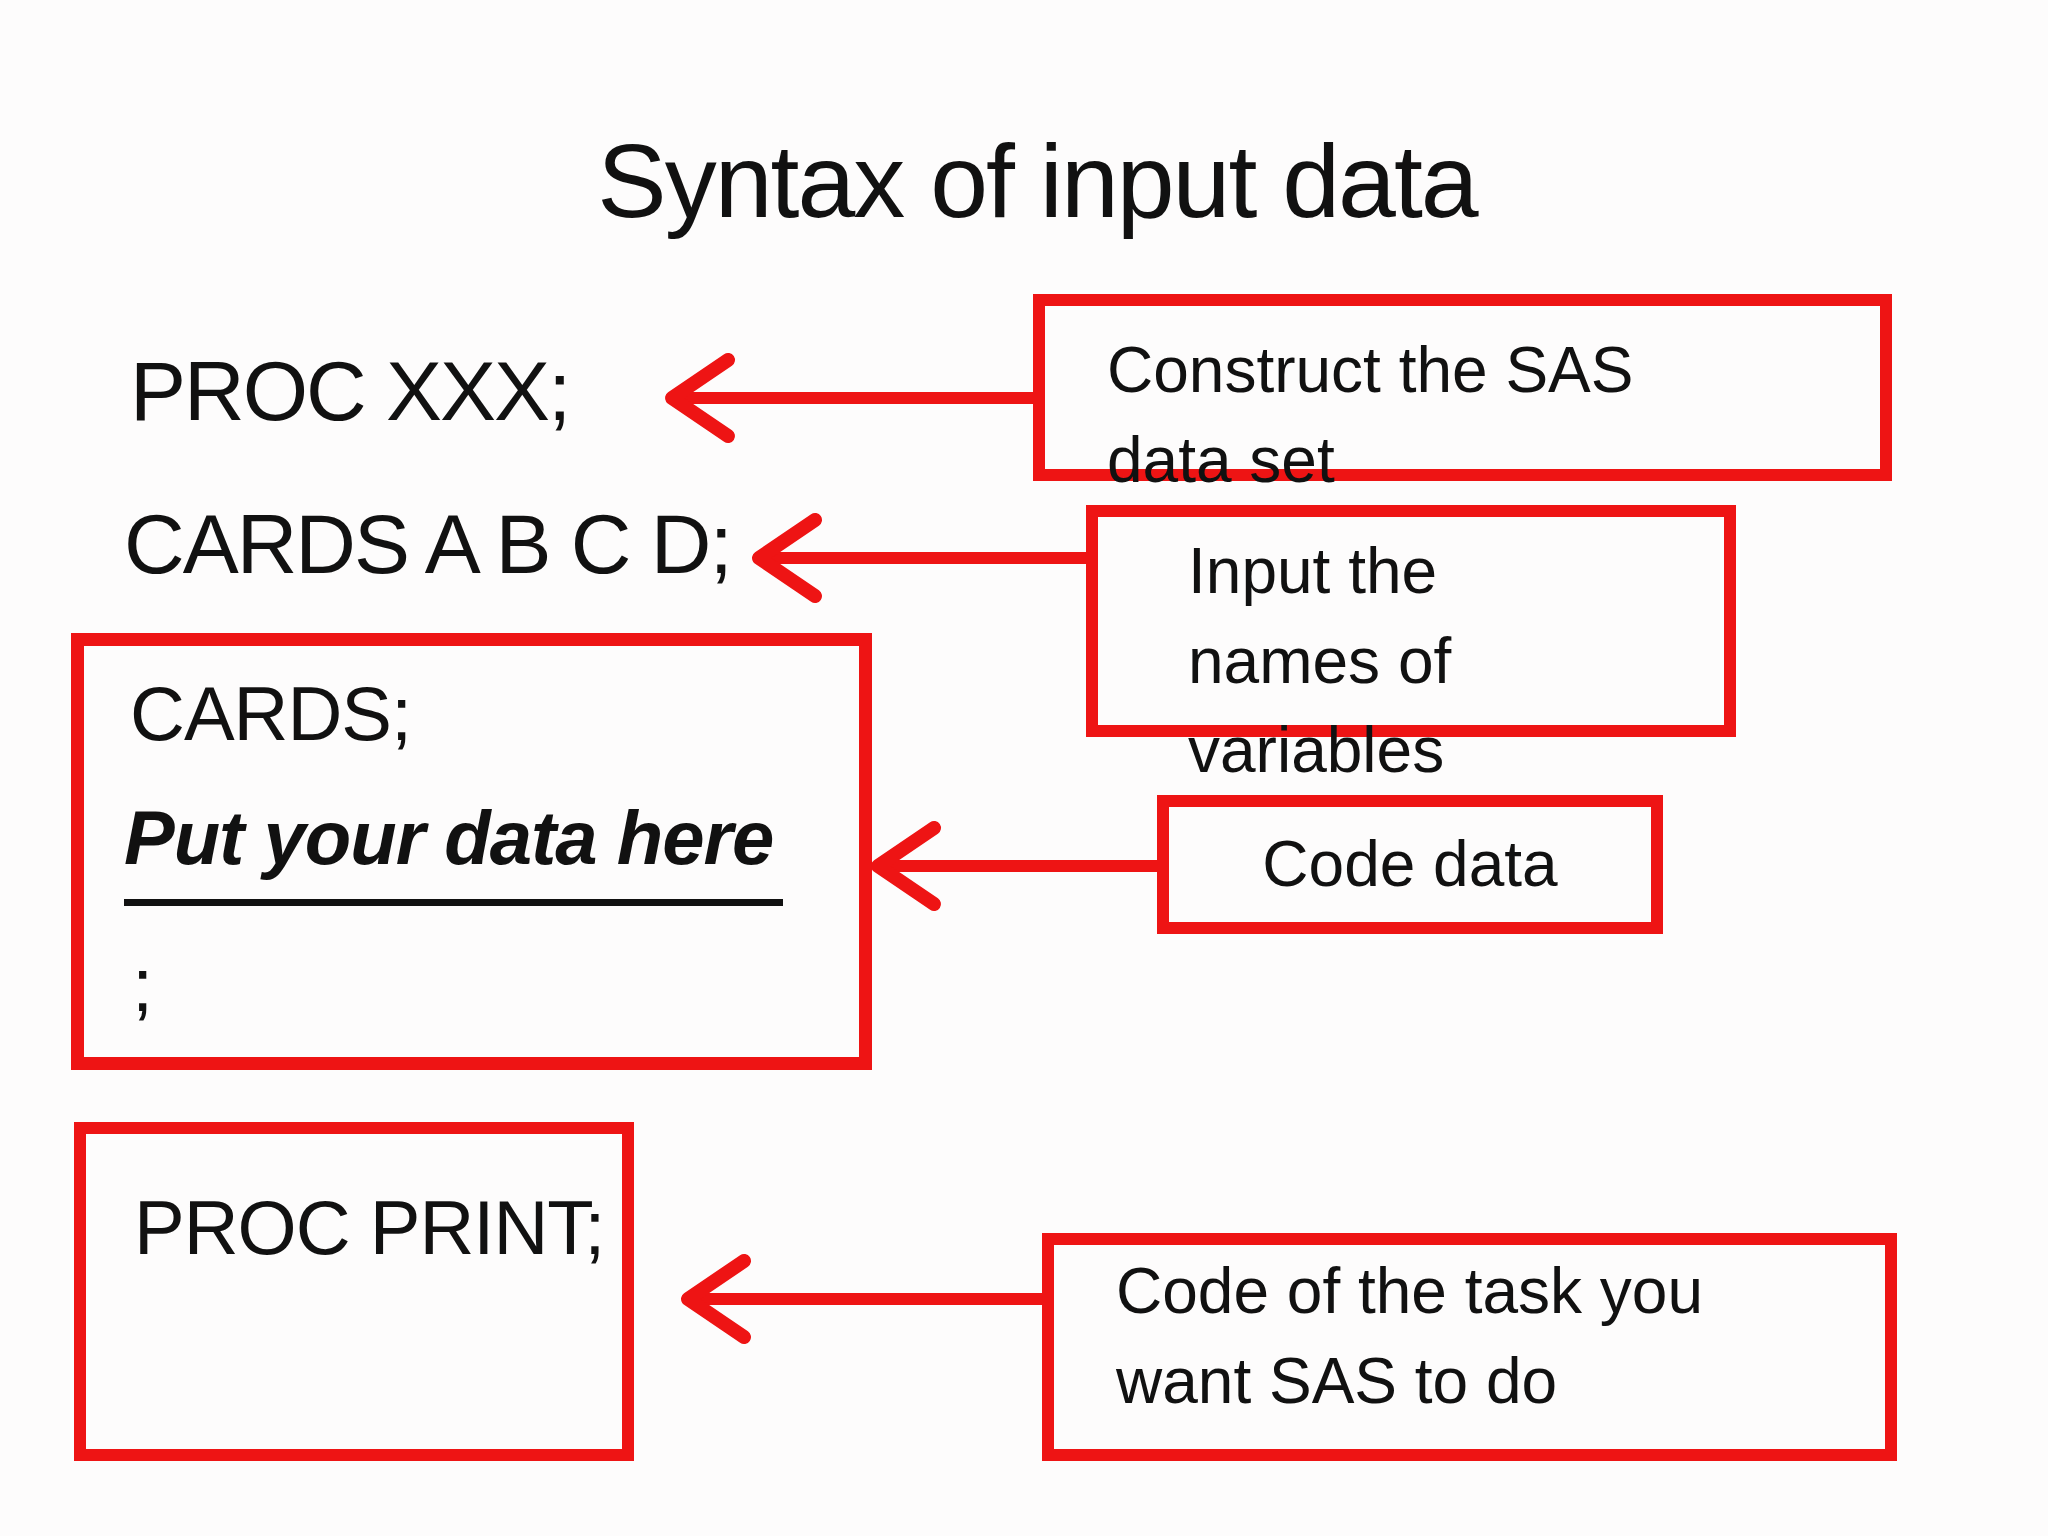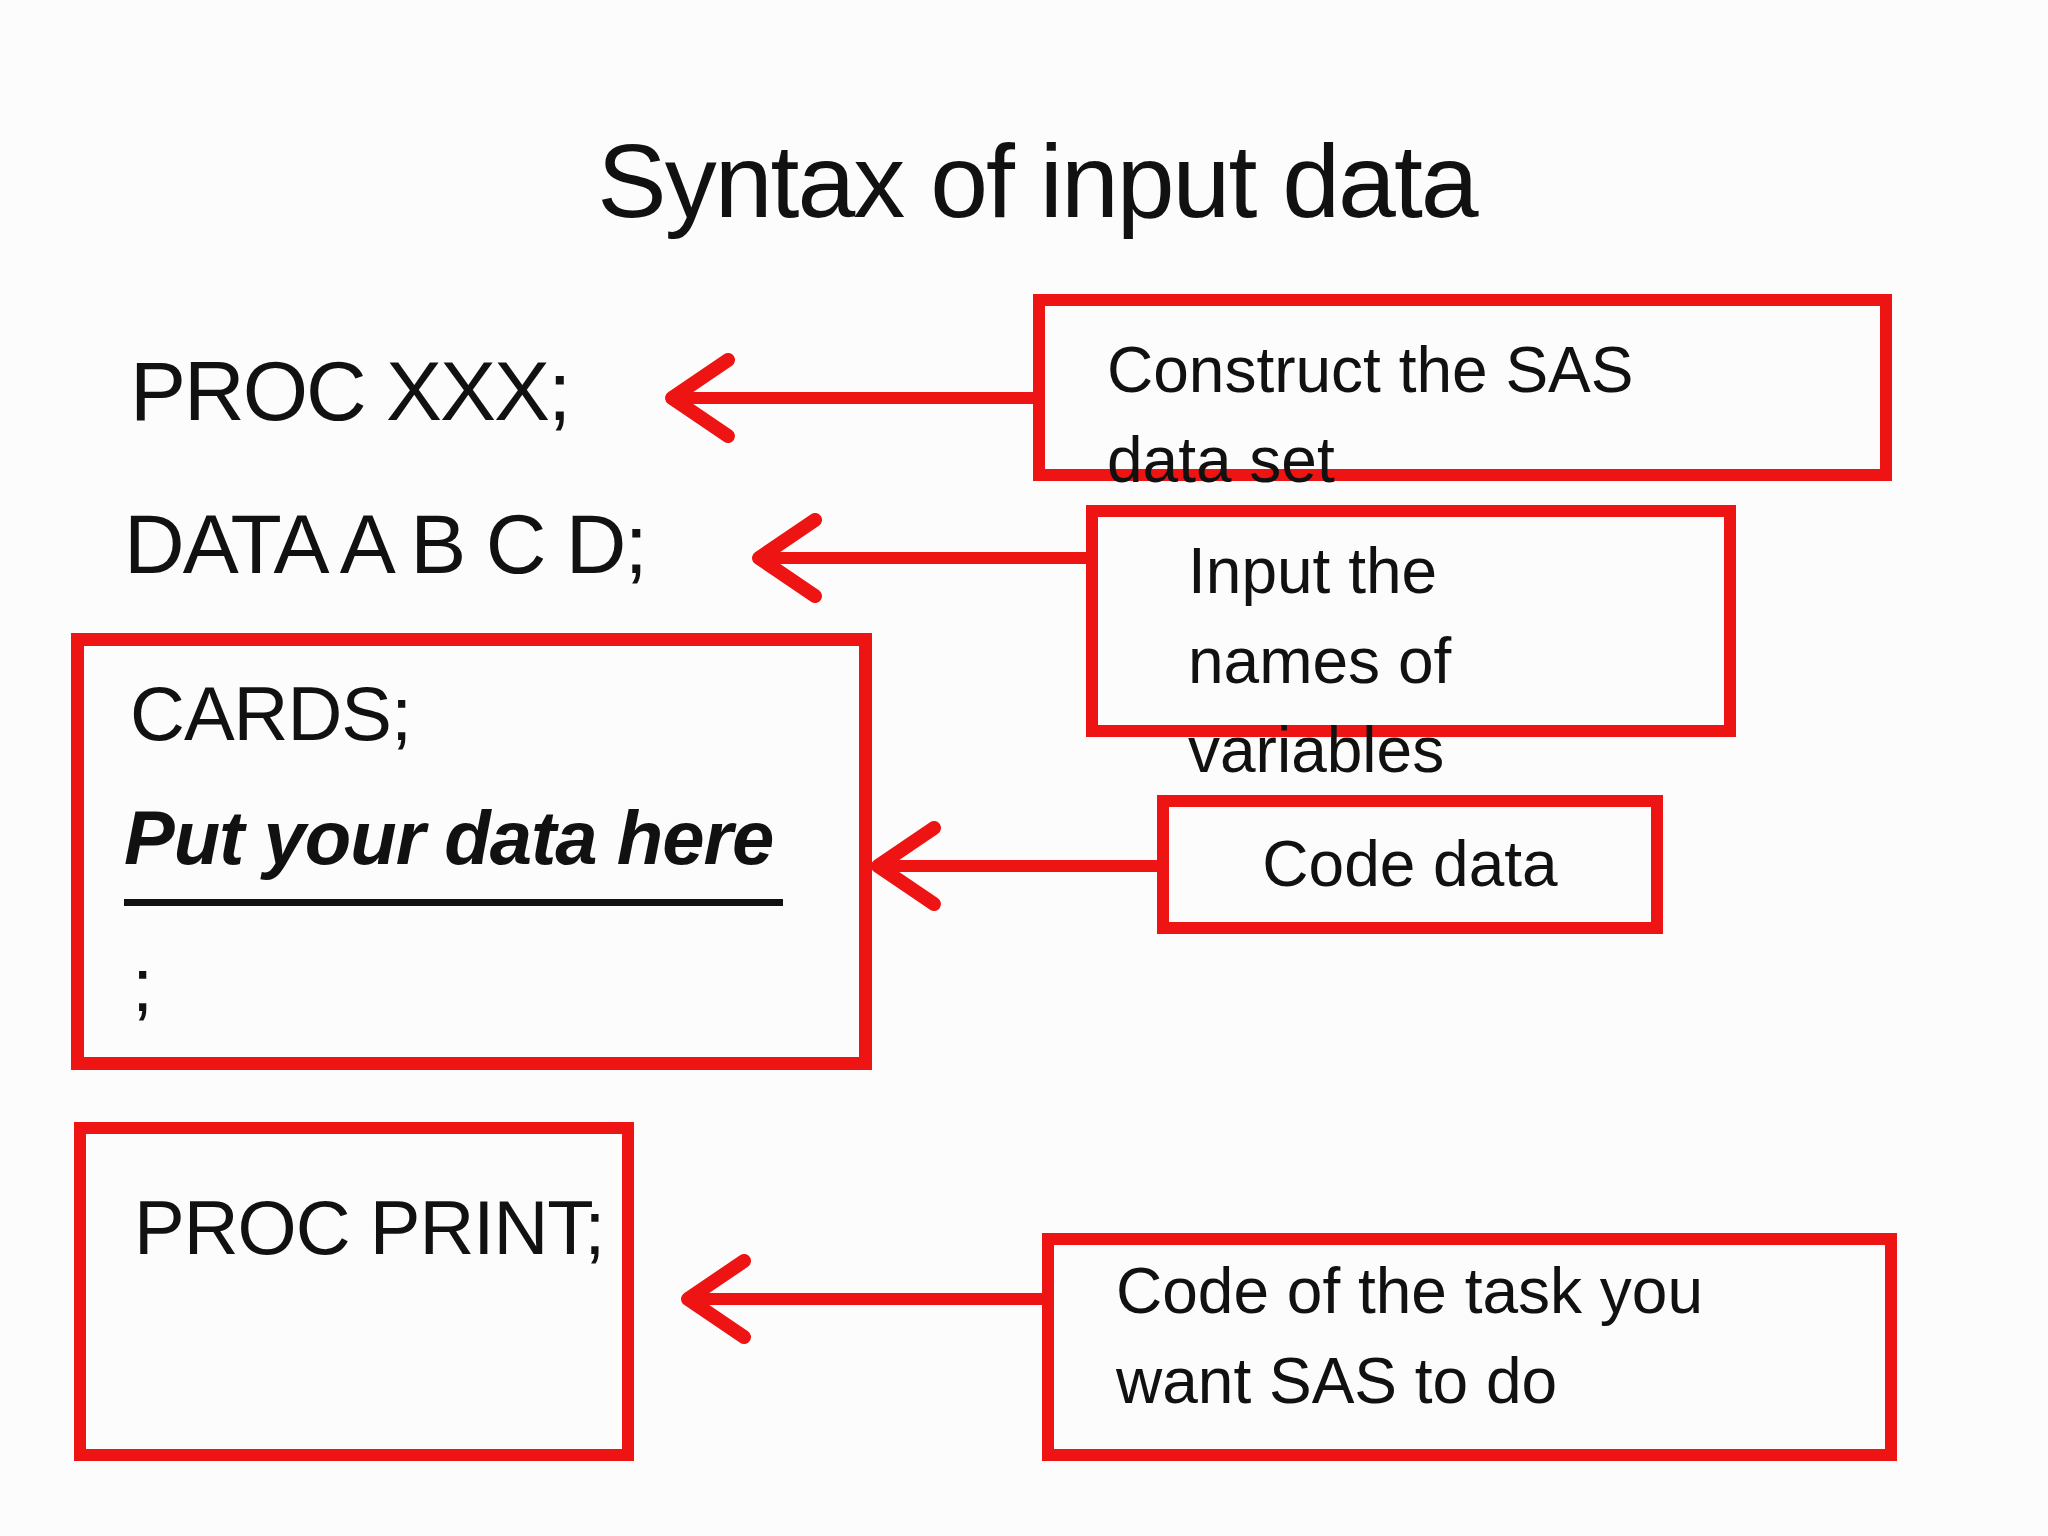"DATA A B C D;" div.code-line { text: DATA -> CARDS }
